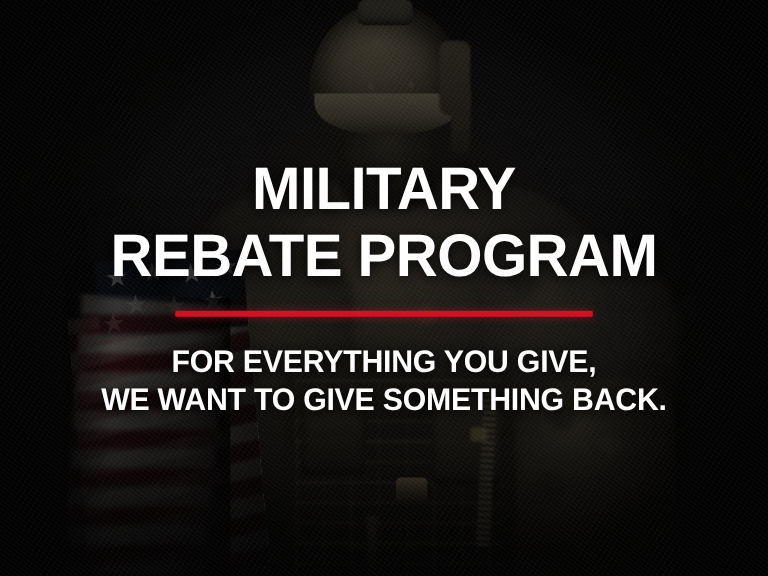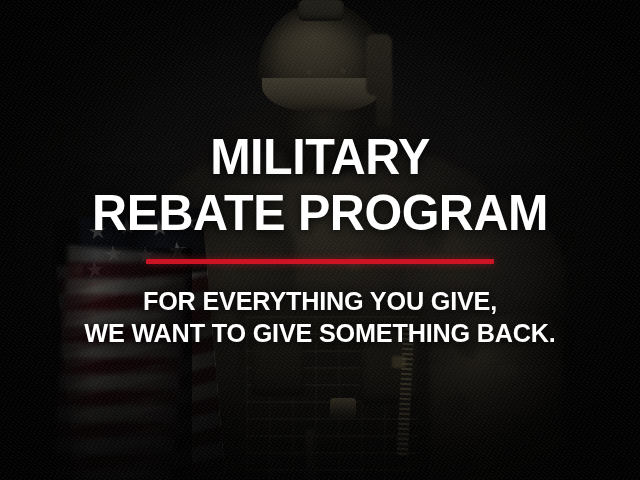"MILITARY" .content { align-items: none -> center }
